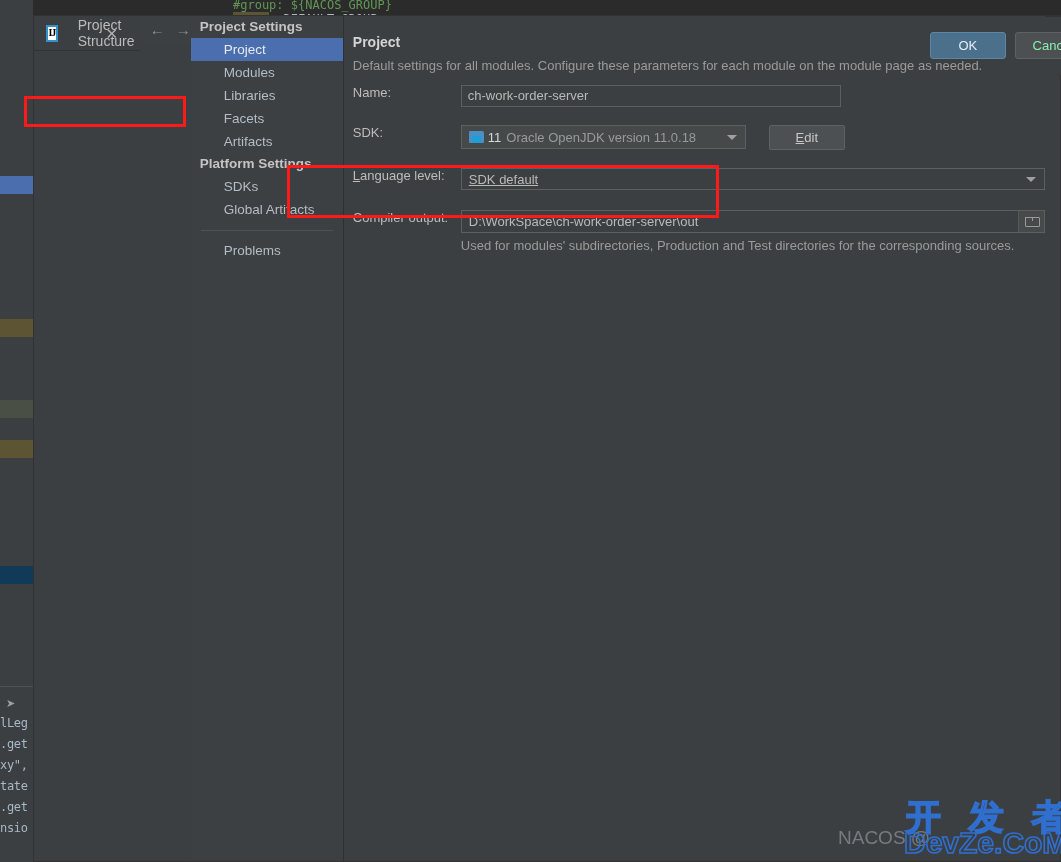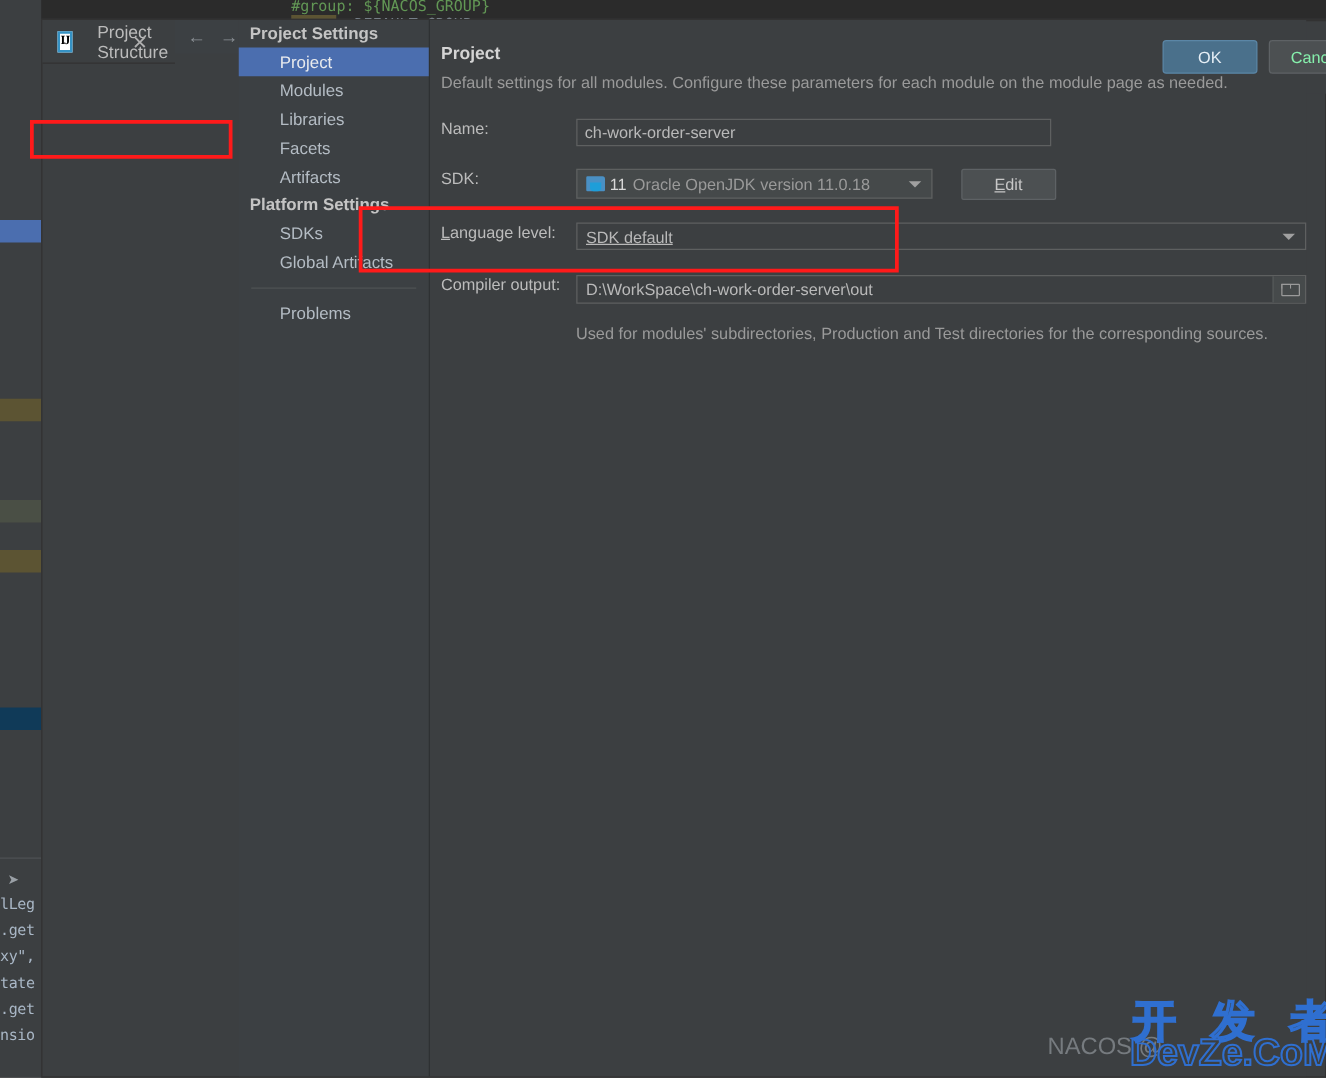"Default settings for all modules." #panel-subtitle { margin-bottom: 22px -> 12px }
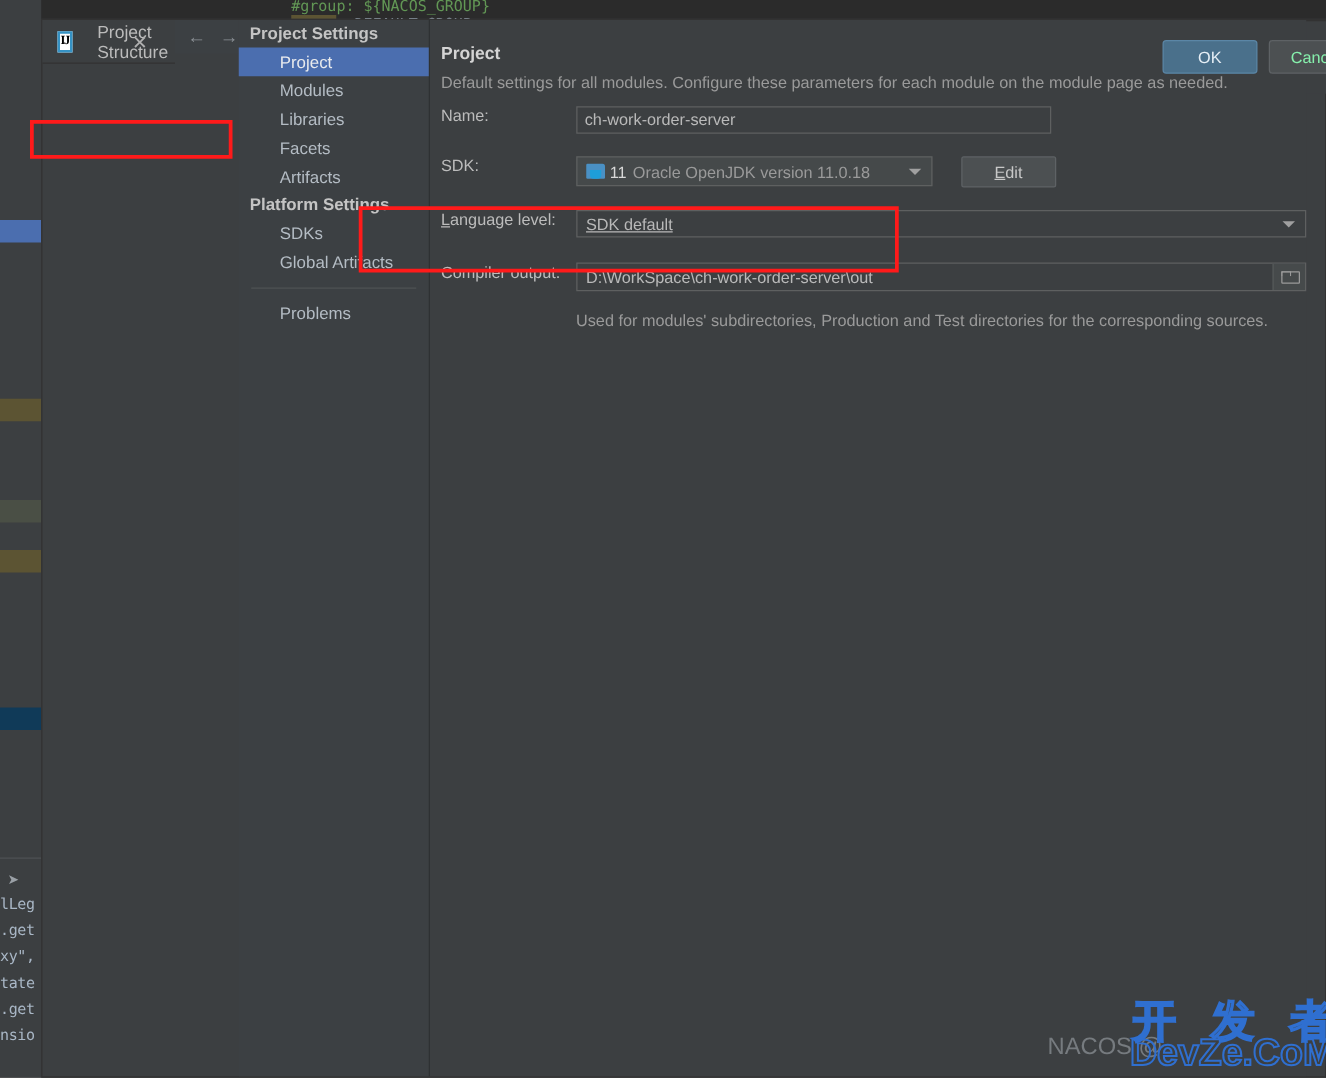"Compiler output:" #compiler-row { margin-bottom: 16px -> 5px }
